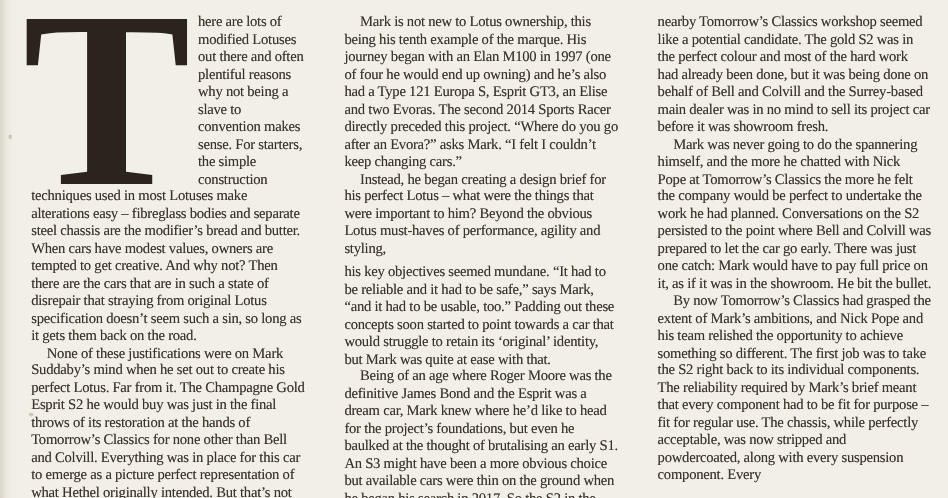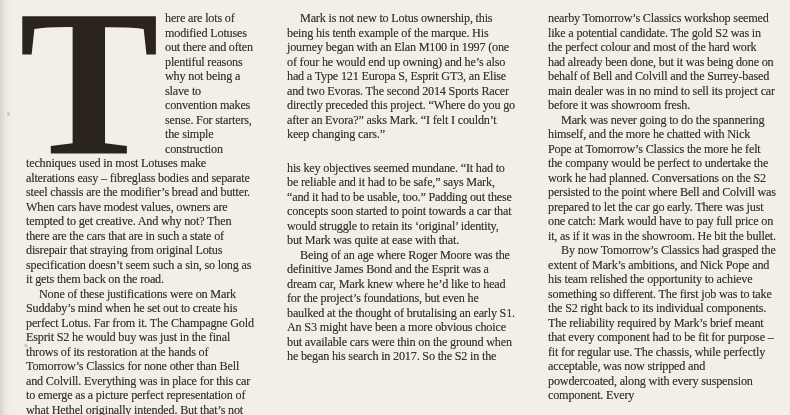"Instead, he began creating a" p.para { html: none -> <p>Instead, he began creating a design brief for his perfect Lotus – what were the things that were important to him? Beyond the obvious Lotus must-haves of performance, agility and styling,</p> }
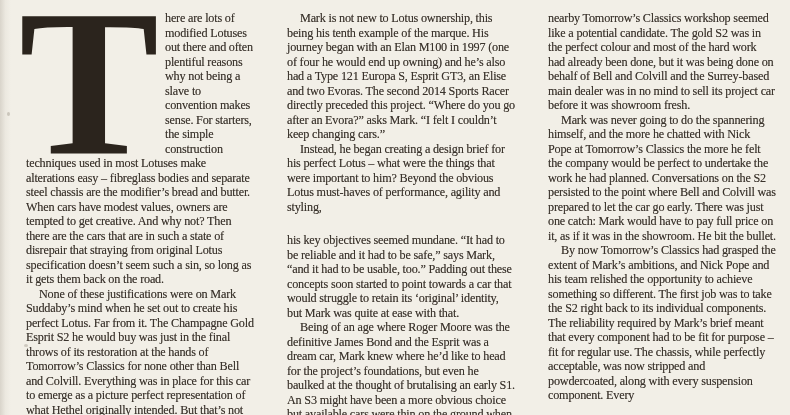"his key objectives seemed mundane." .para.gap-top { margin-top: 19px -> 5px }
